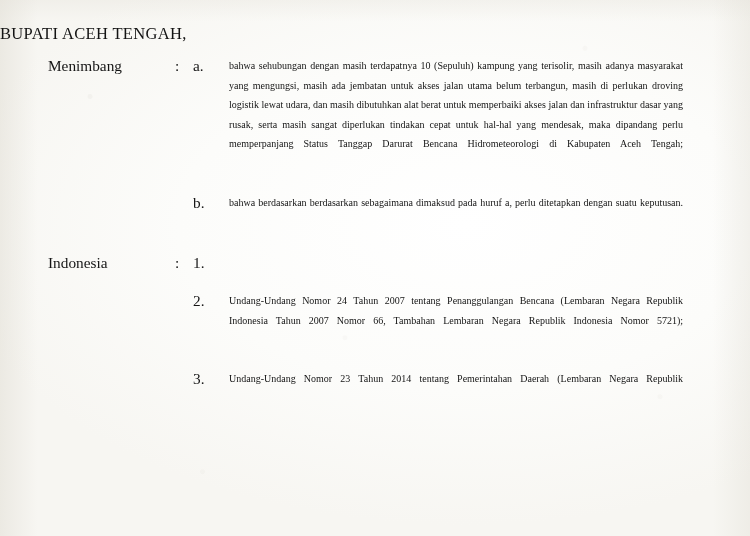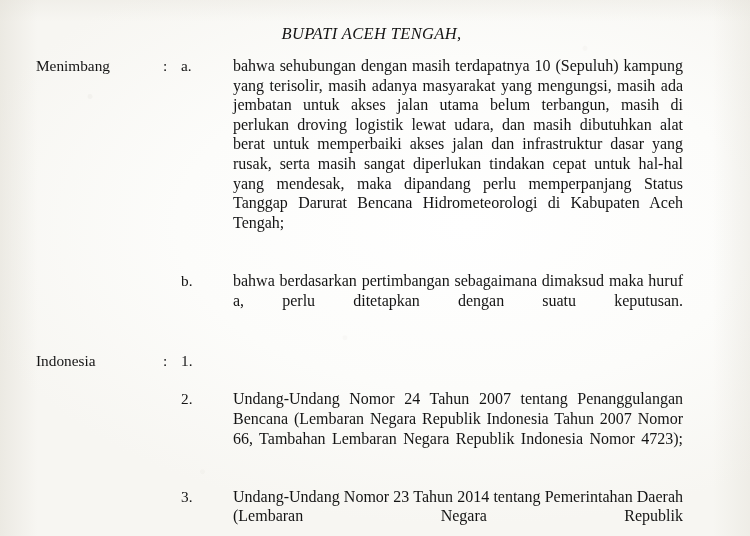"BUPATI ACEH TENGAH," .subtitle { font-style: italic -> none; text-align: center -> left }
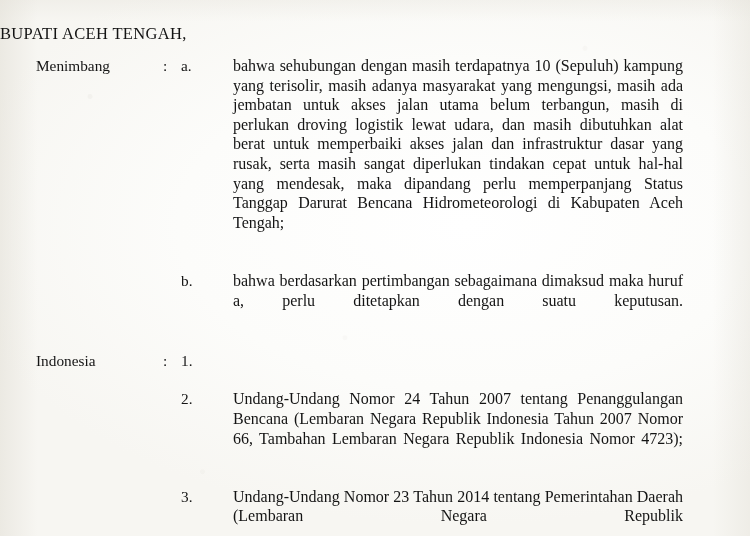"Menimbang" .clause-row { padding-left: none -> 12px }
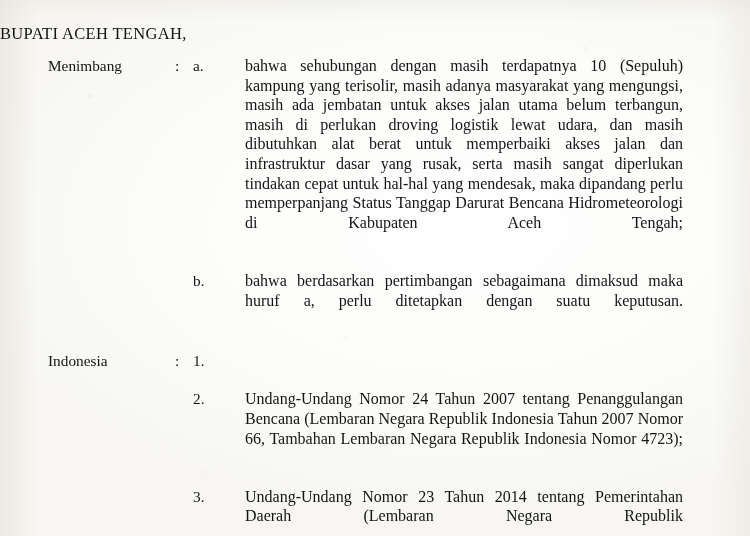"bahwa sehubungan dengan masih" .col-text { font-size: 16px -> 10px; margin-left: 16px -> none }
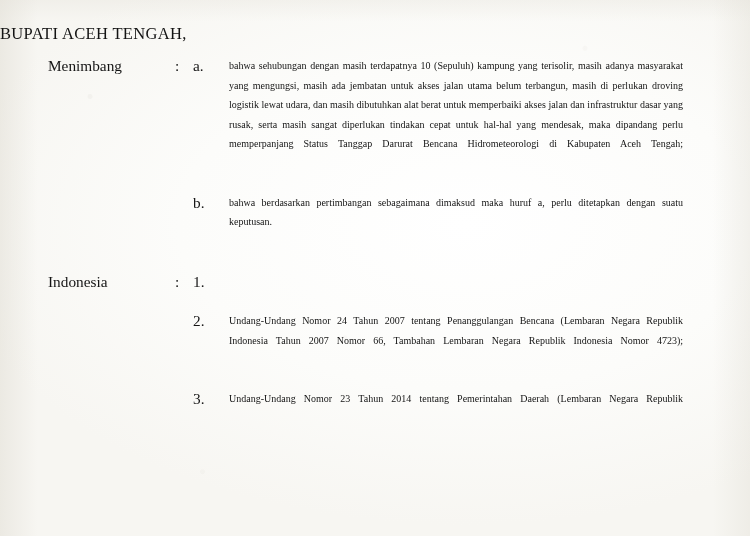"bahwa berdasarkan pertimbangan" div.col-text { text: pertimbangan sebagaimana dimaksud maka -> berdasarkan sebagaimana dimaksud pada }
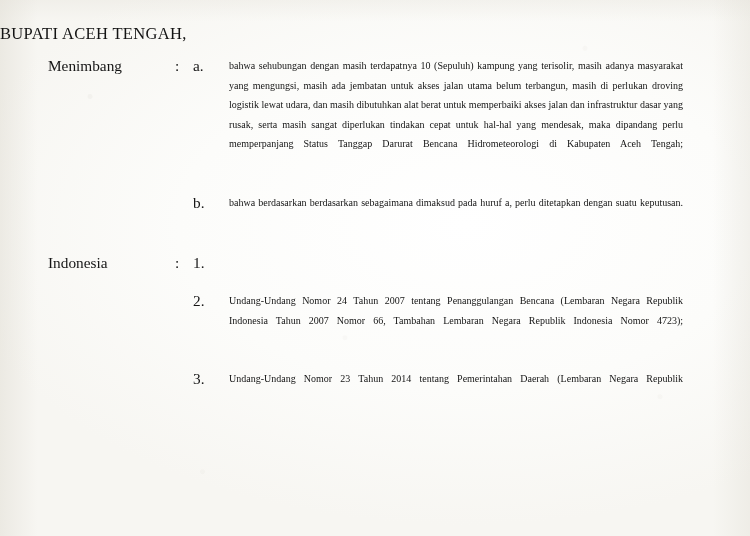"Undang-Undang Nomor 24 Tahun 2007" div.col-text { text: 4723 -> 5721 }
